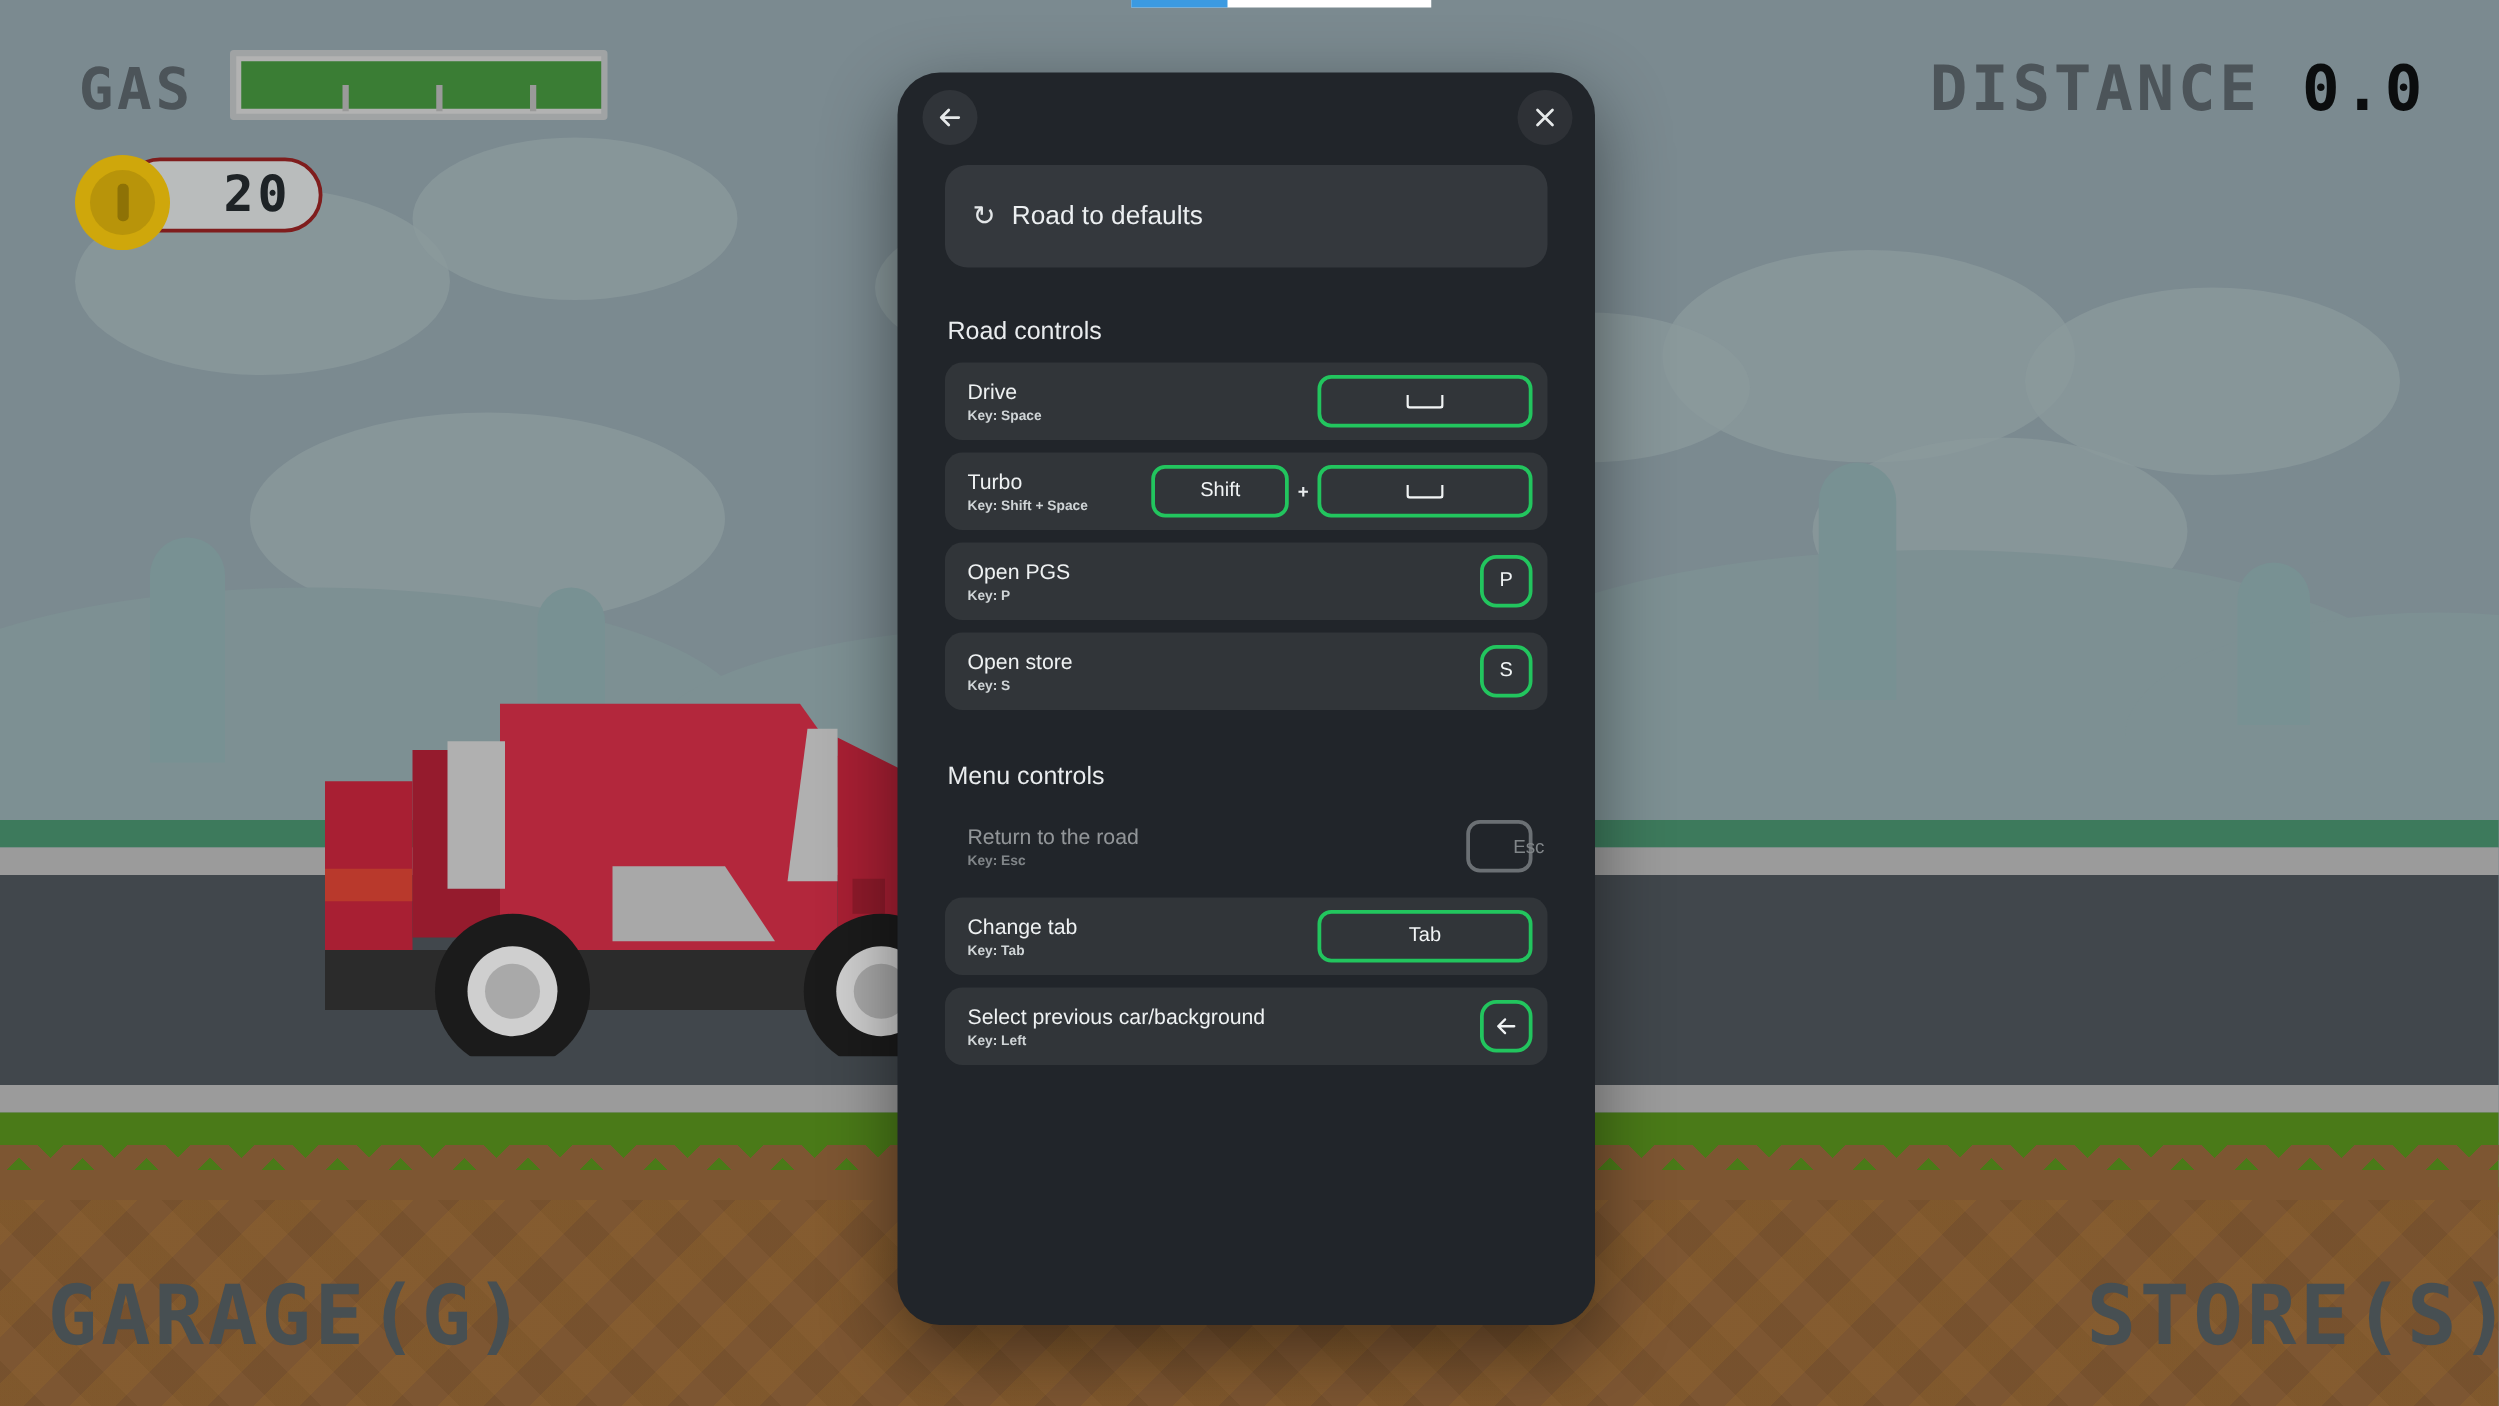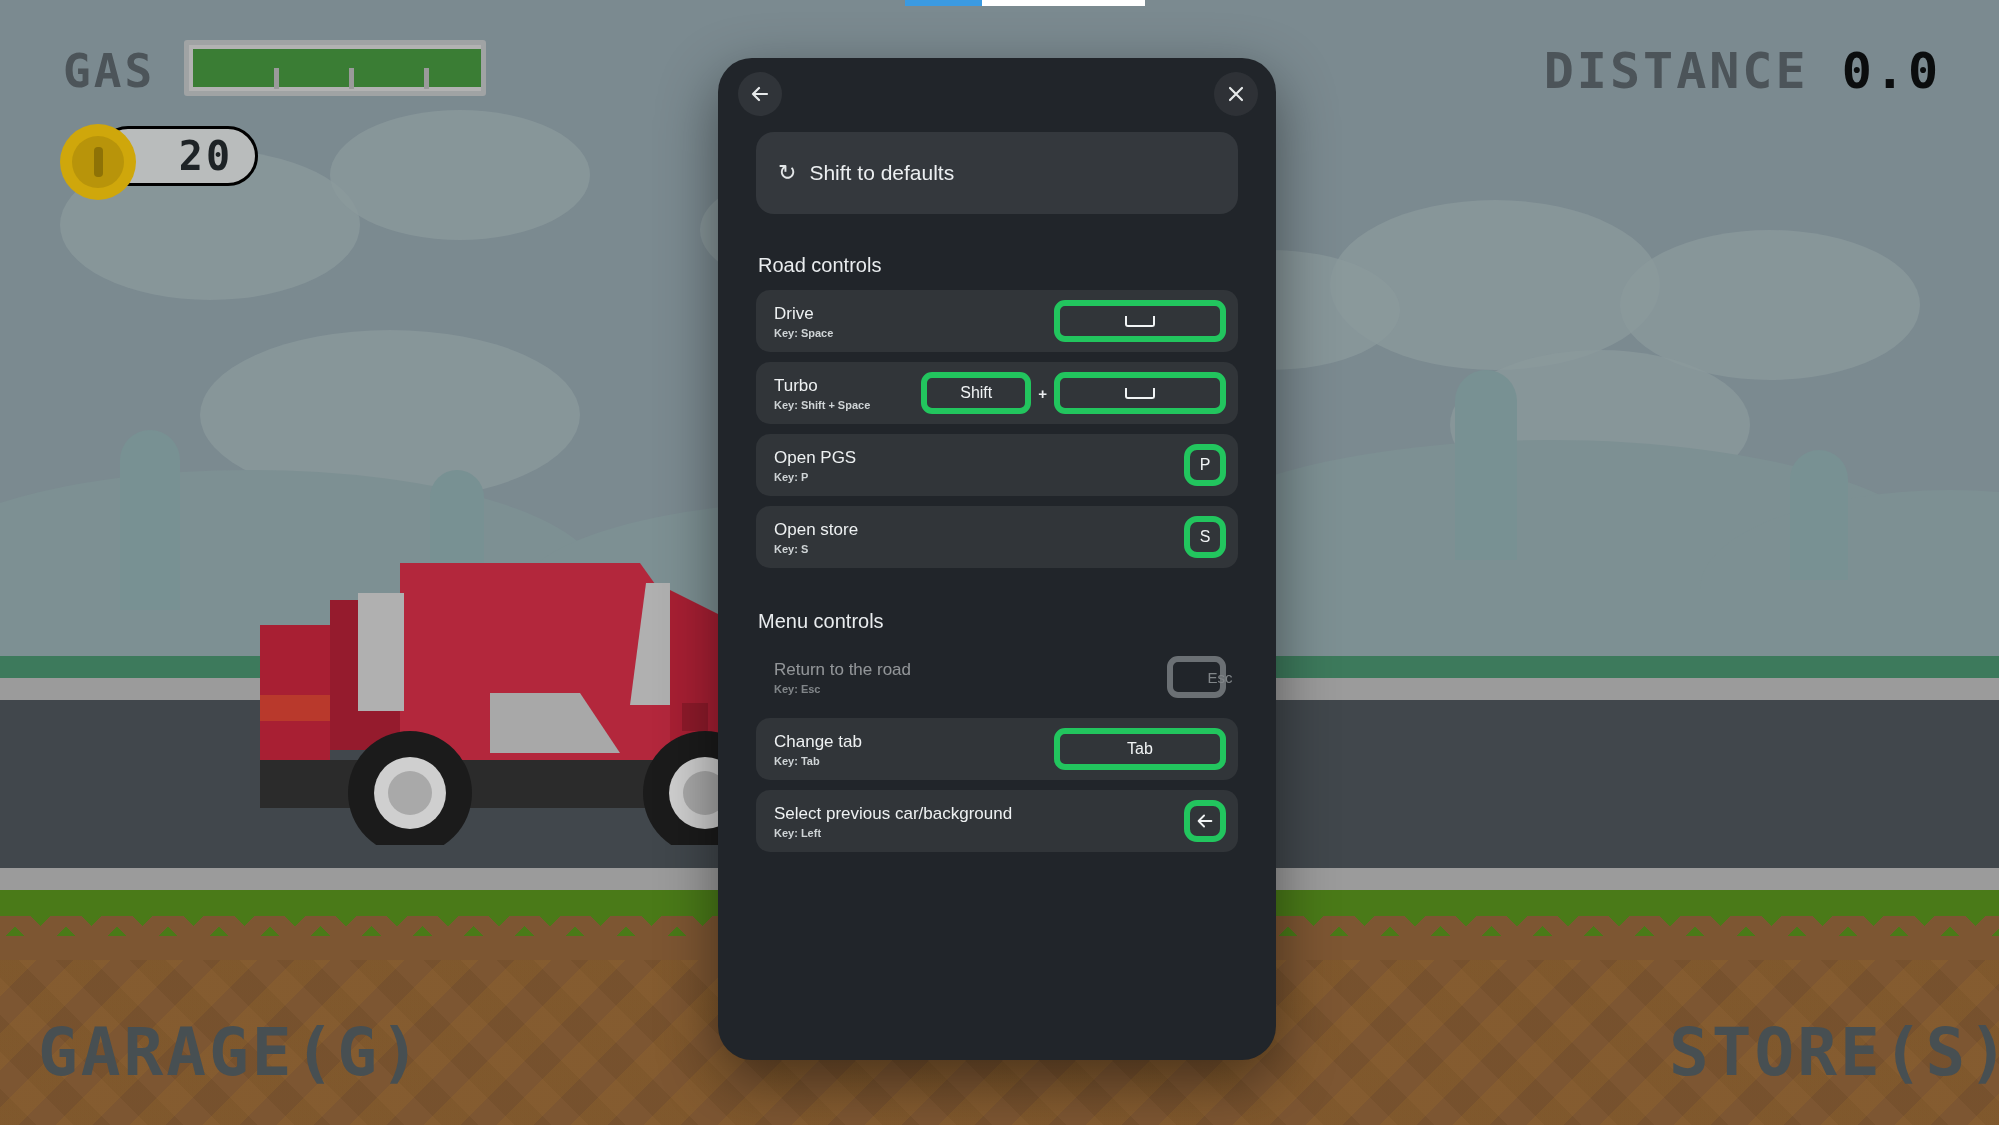"20" .coin-pill { border: 3px solid #000000 -> 3px solid #7f1d1d }
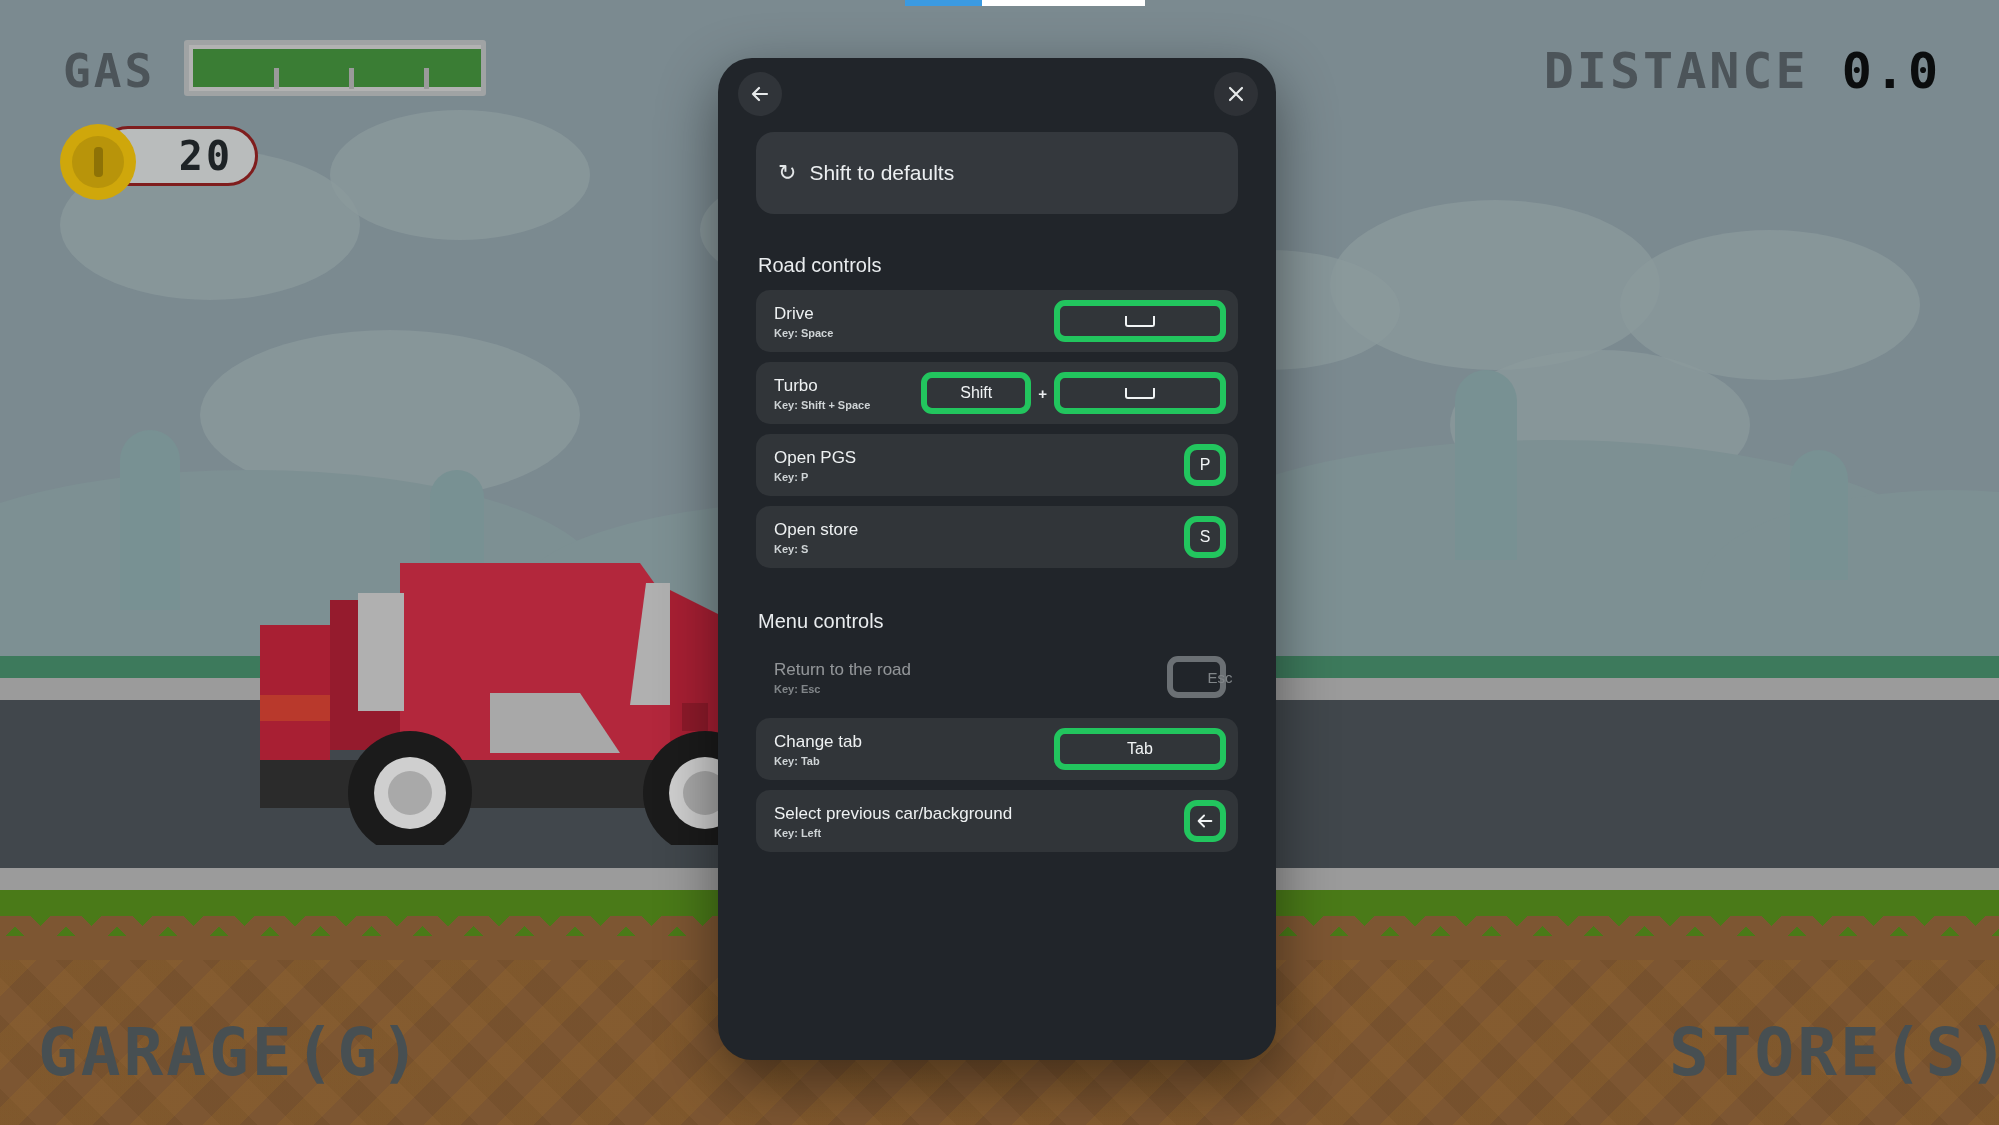"Shift to defaults" span.txt { text: Shift -> Road }
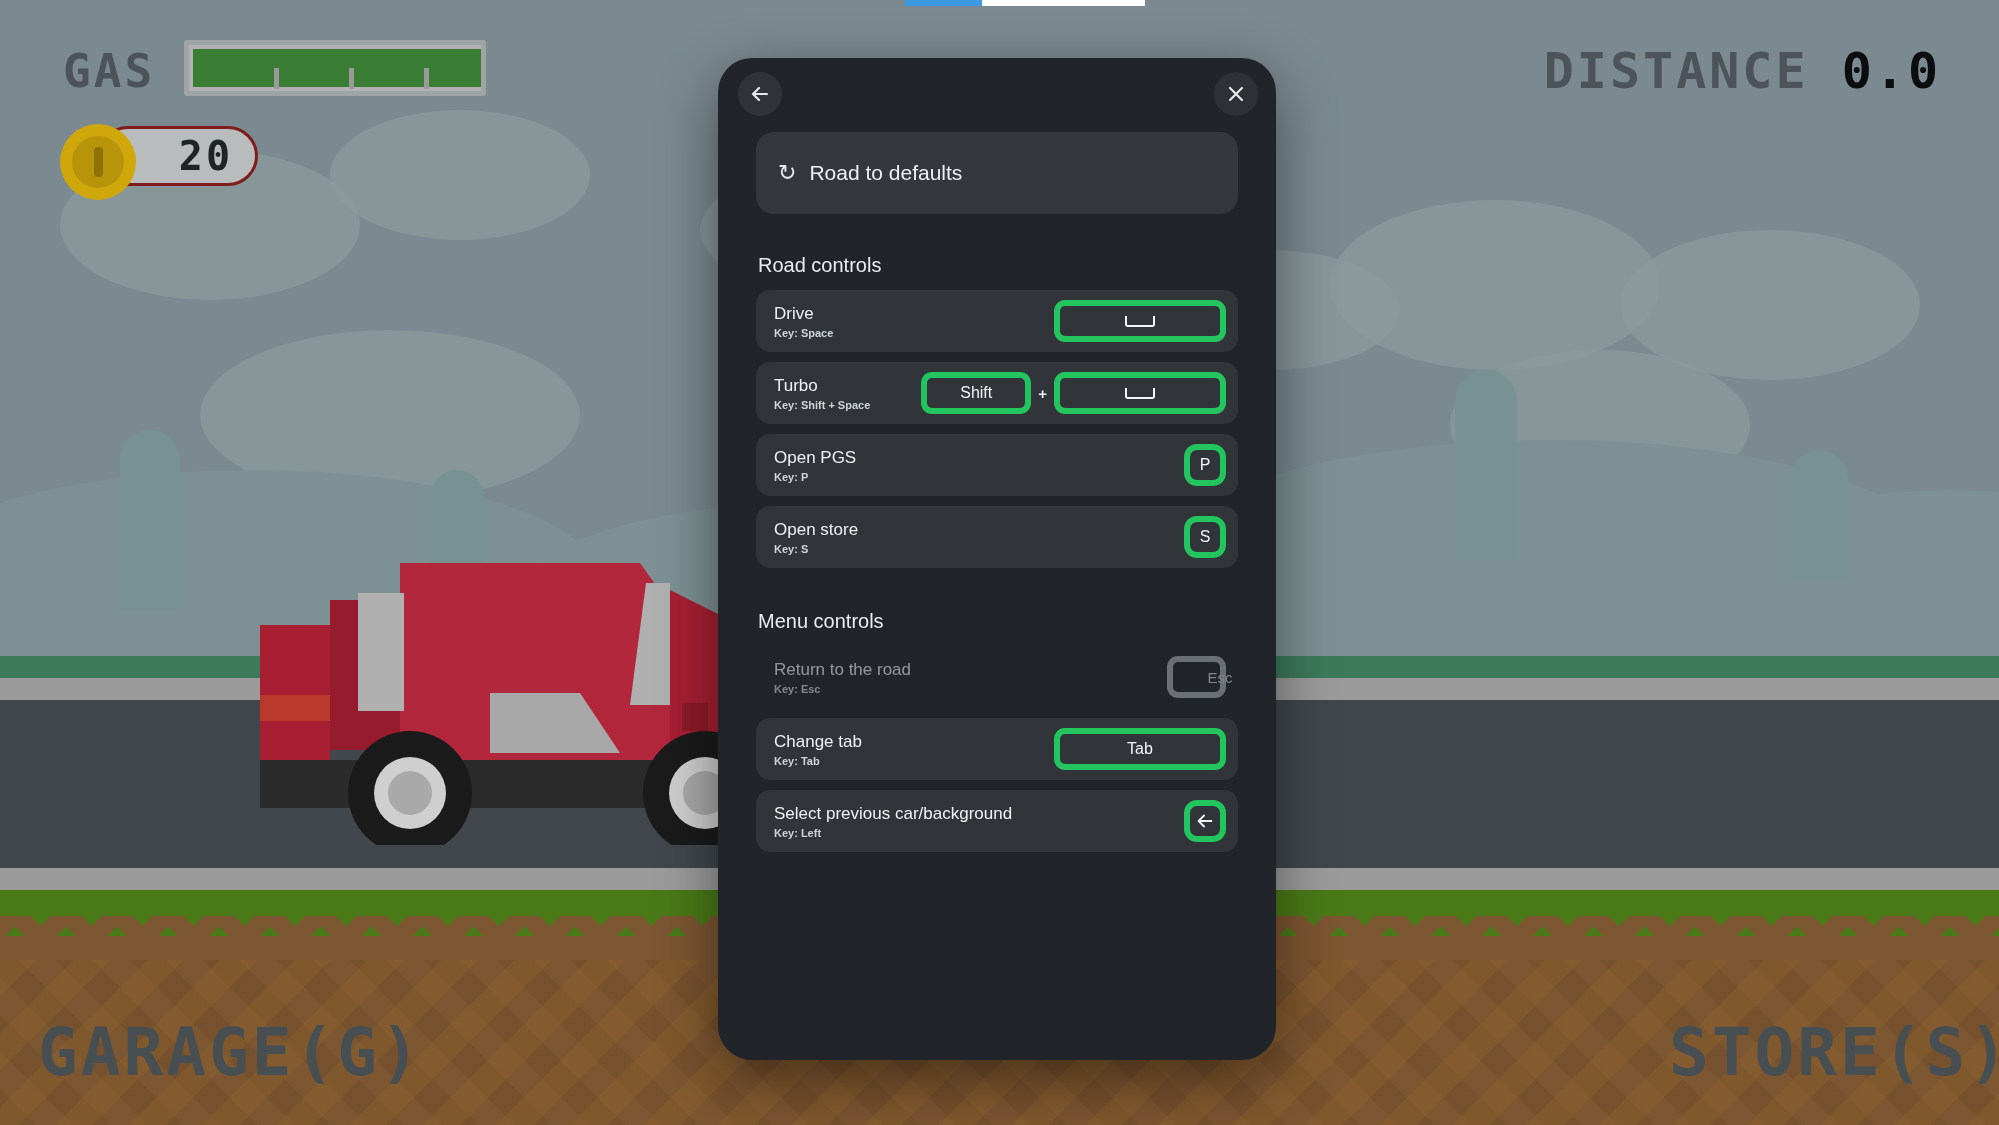"Shift" .keycap { border: 6px solid #22c55e -> 3px solid #22c55e }
